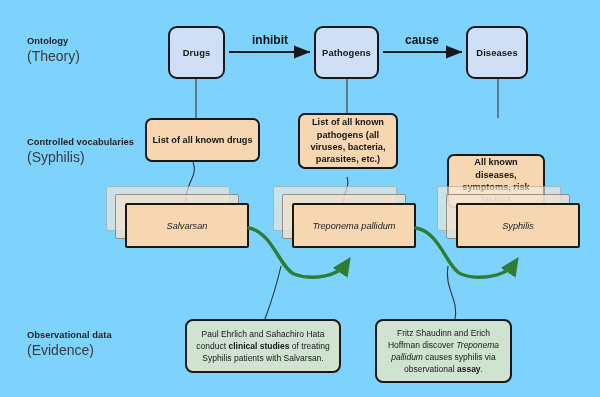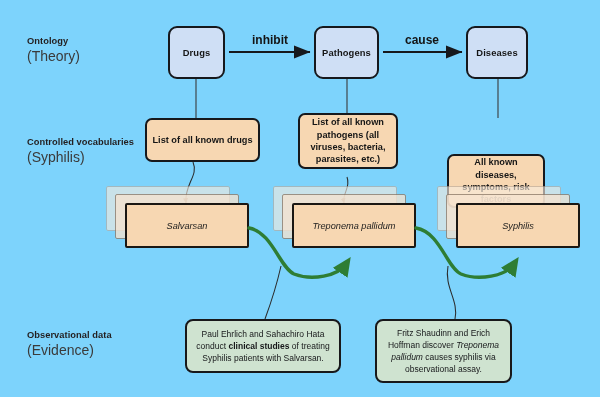"assay" .evidence-box .bold-plain { font-weight: normal -> bold }
